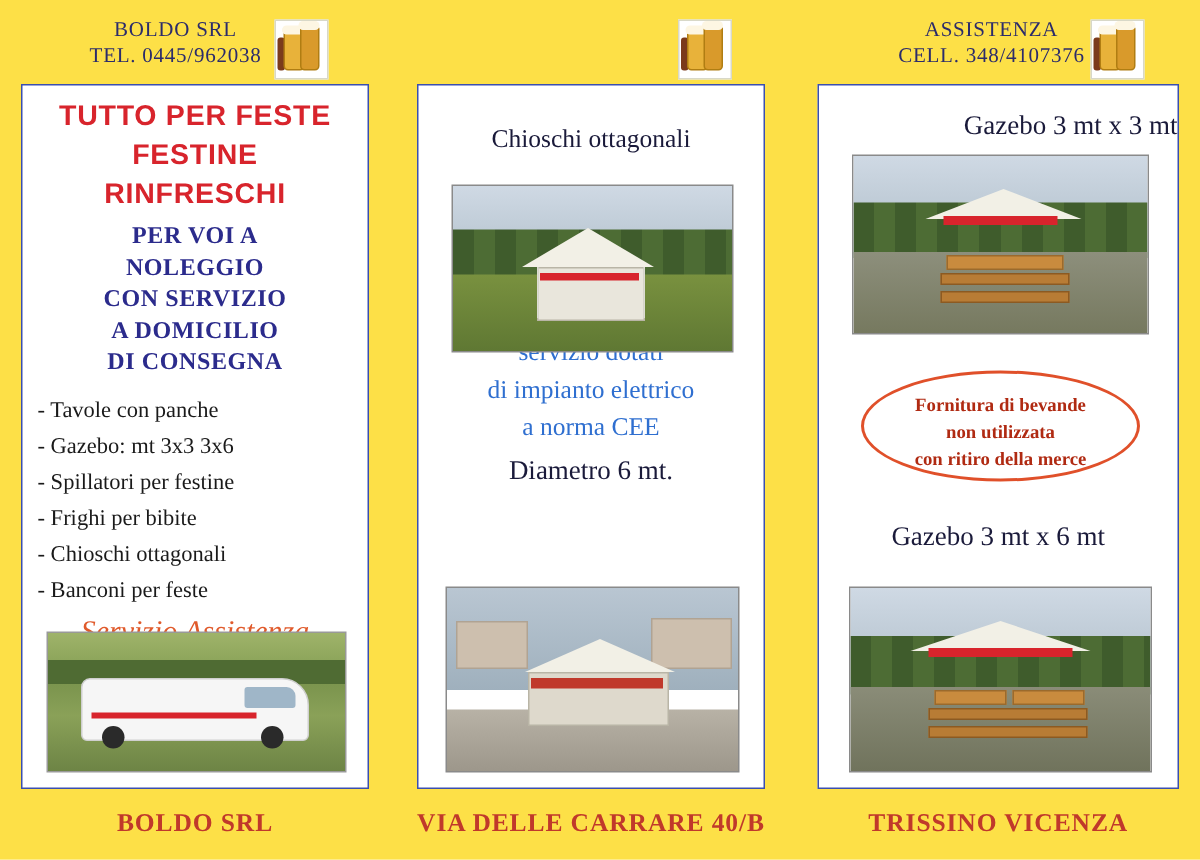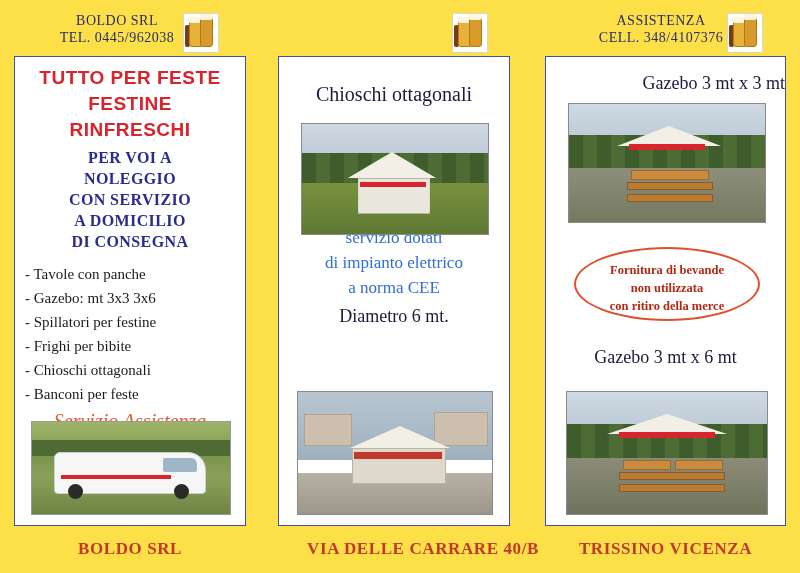"Chioschi ottagonali" .p2-head { font-size: 20px -> 17px }
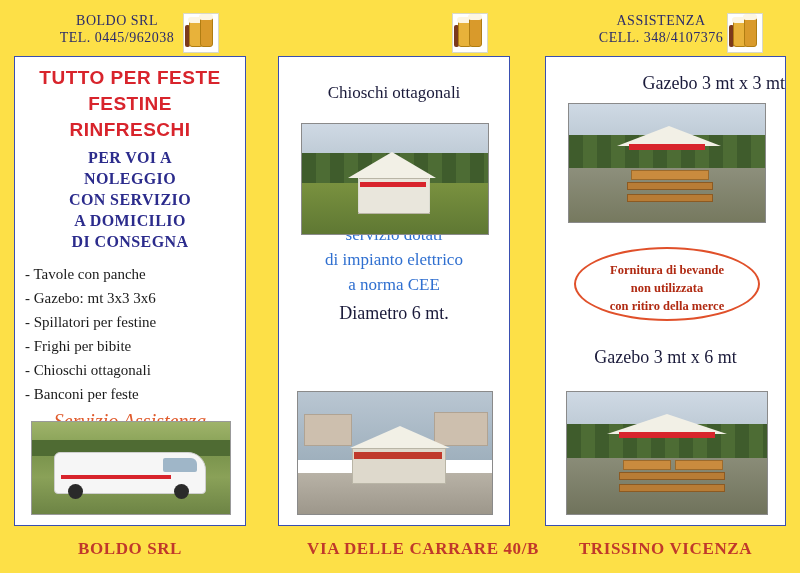"VIA DELLE CARRARE 40/B" .ftr-2 { margin-left: 29px -> none }
